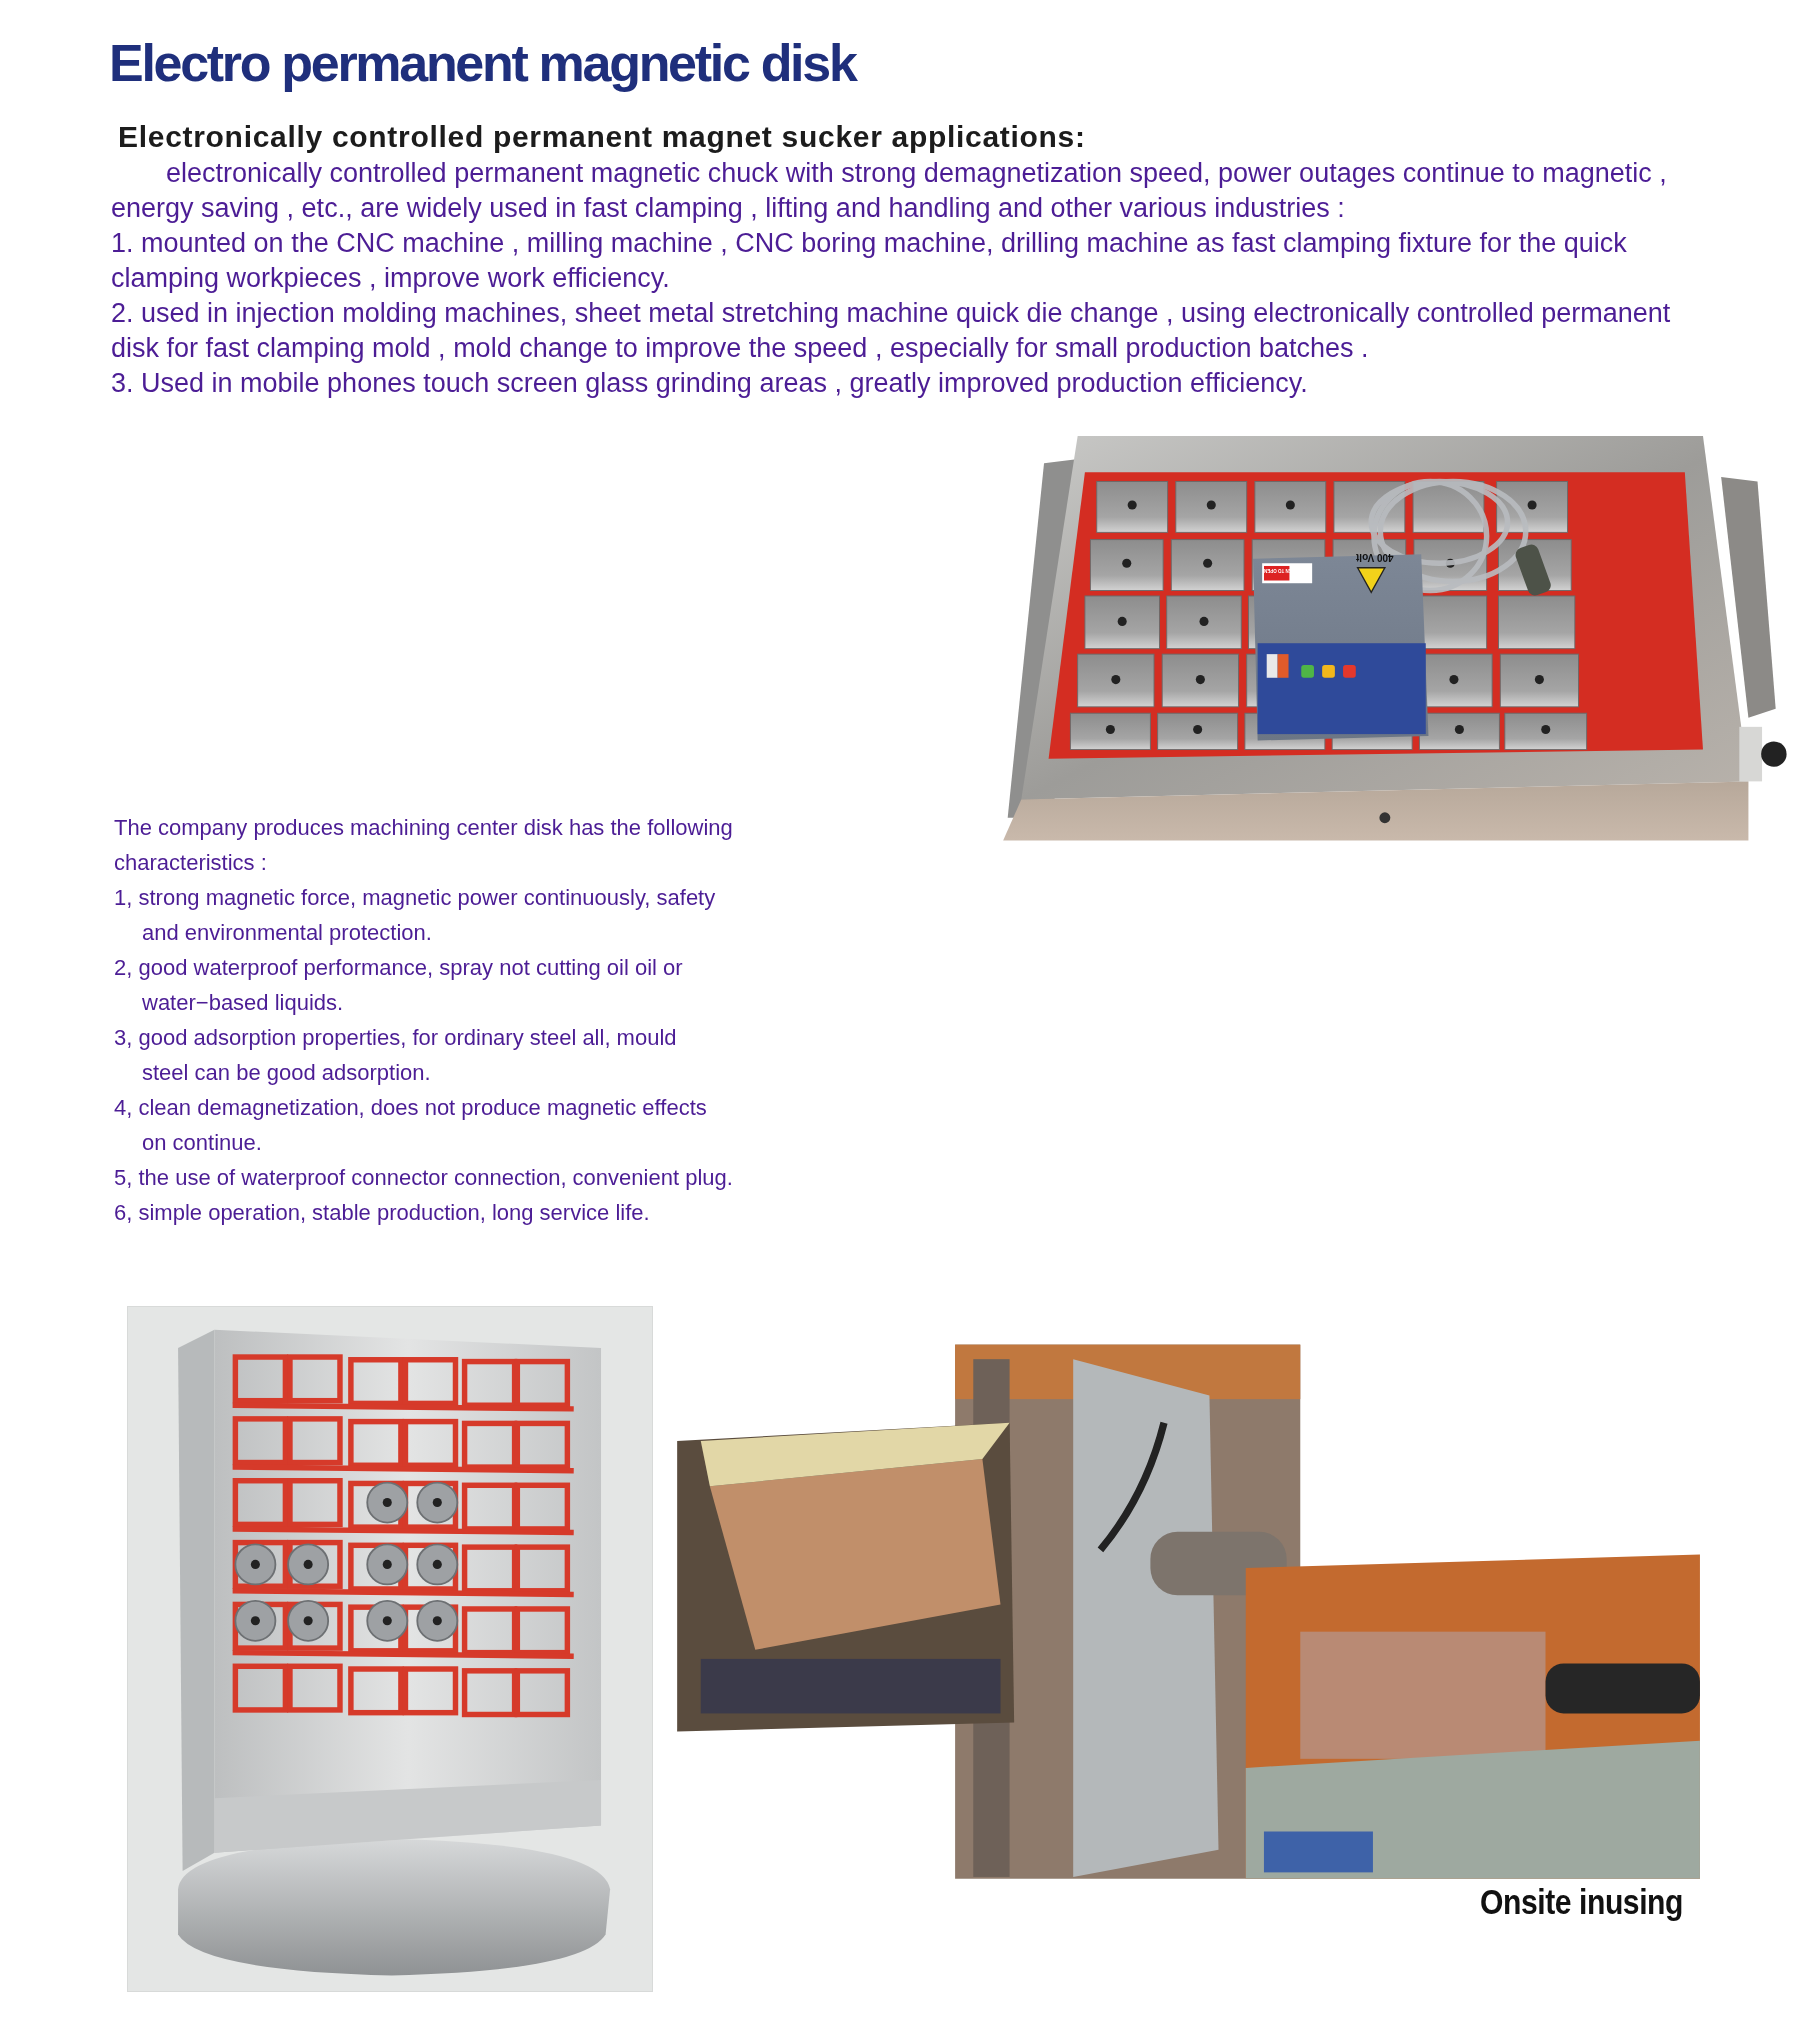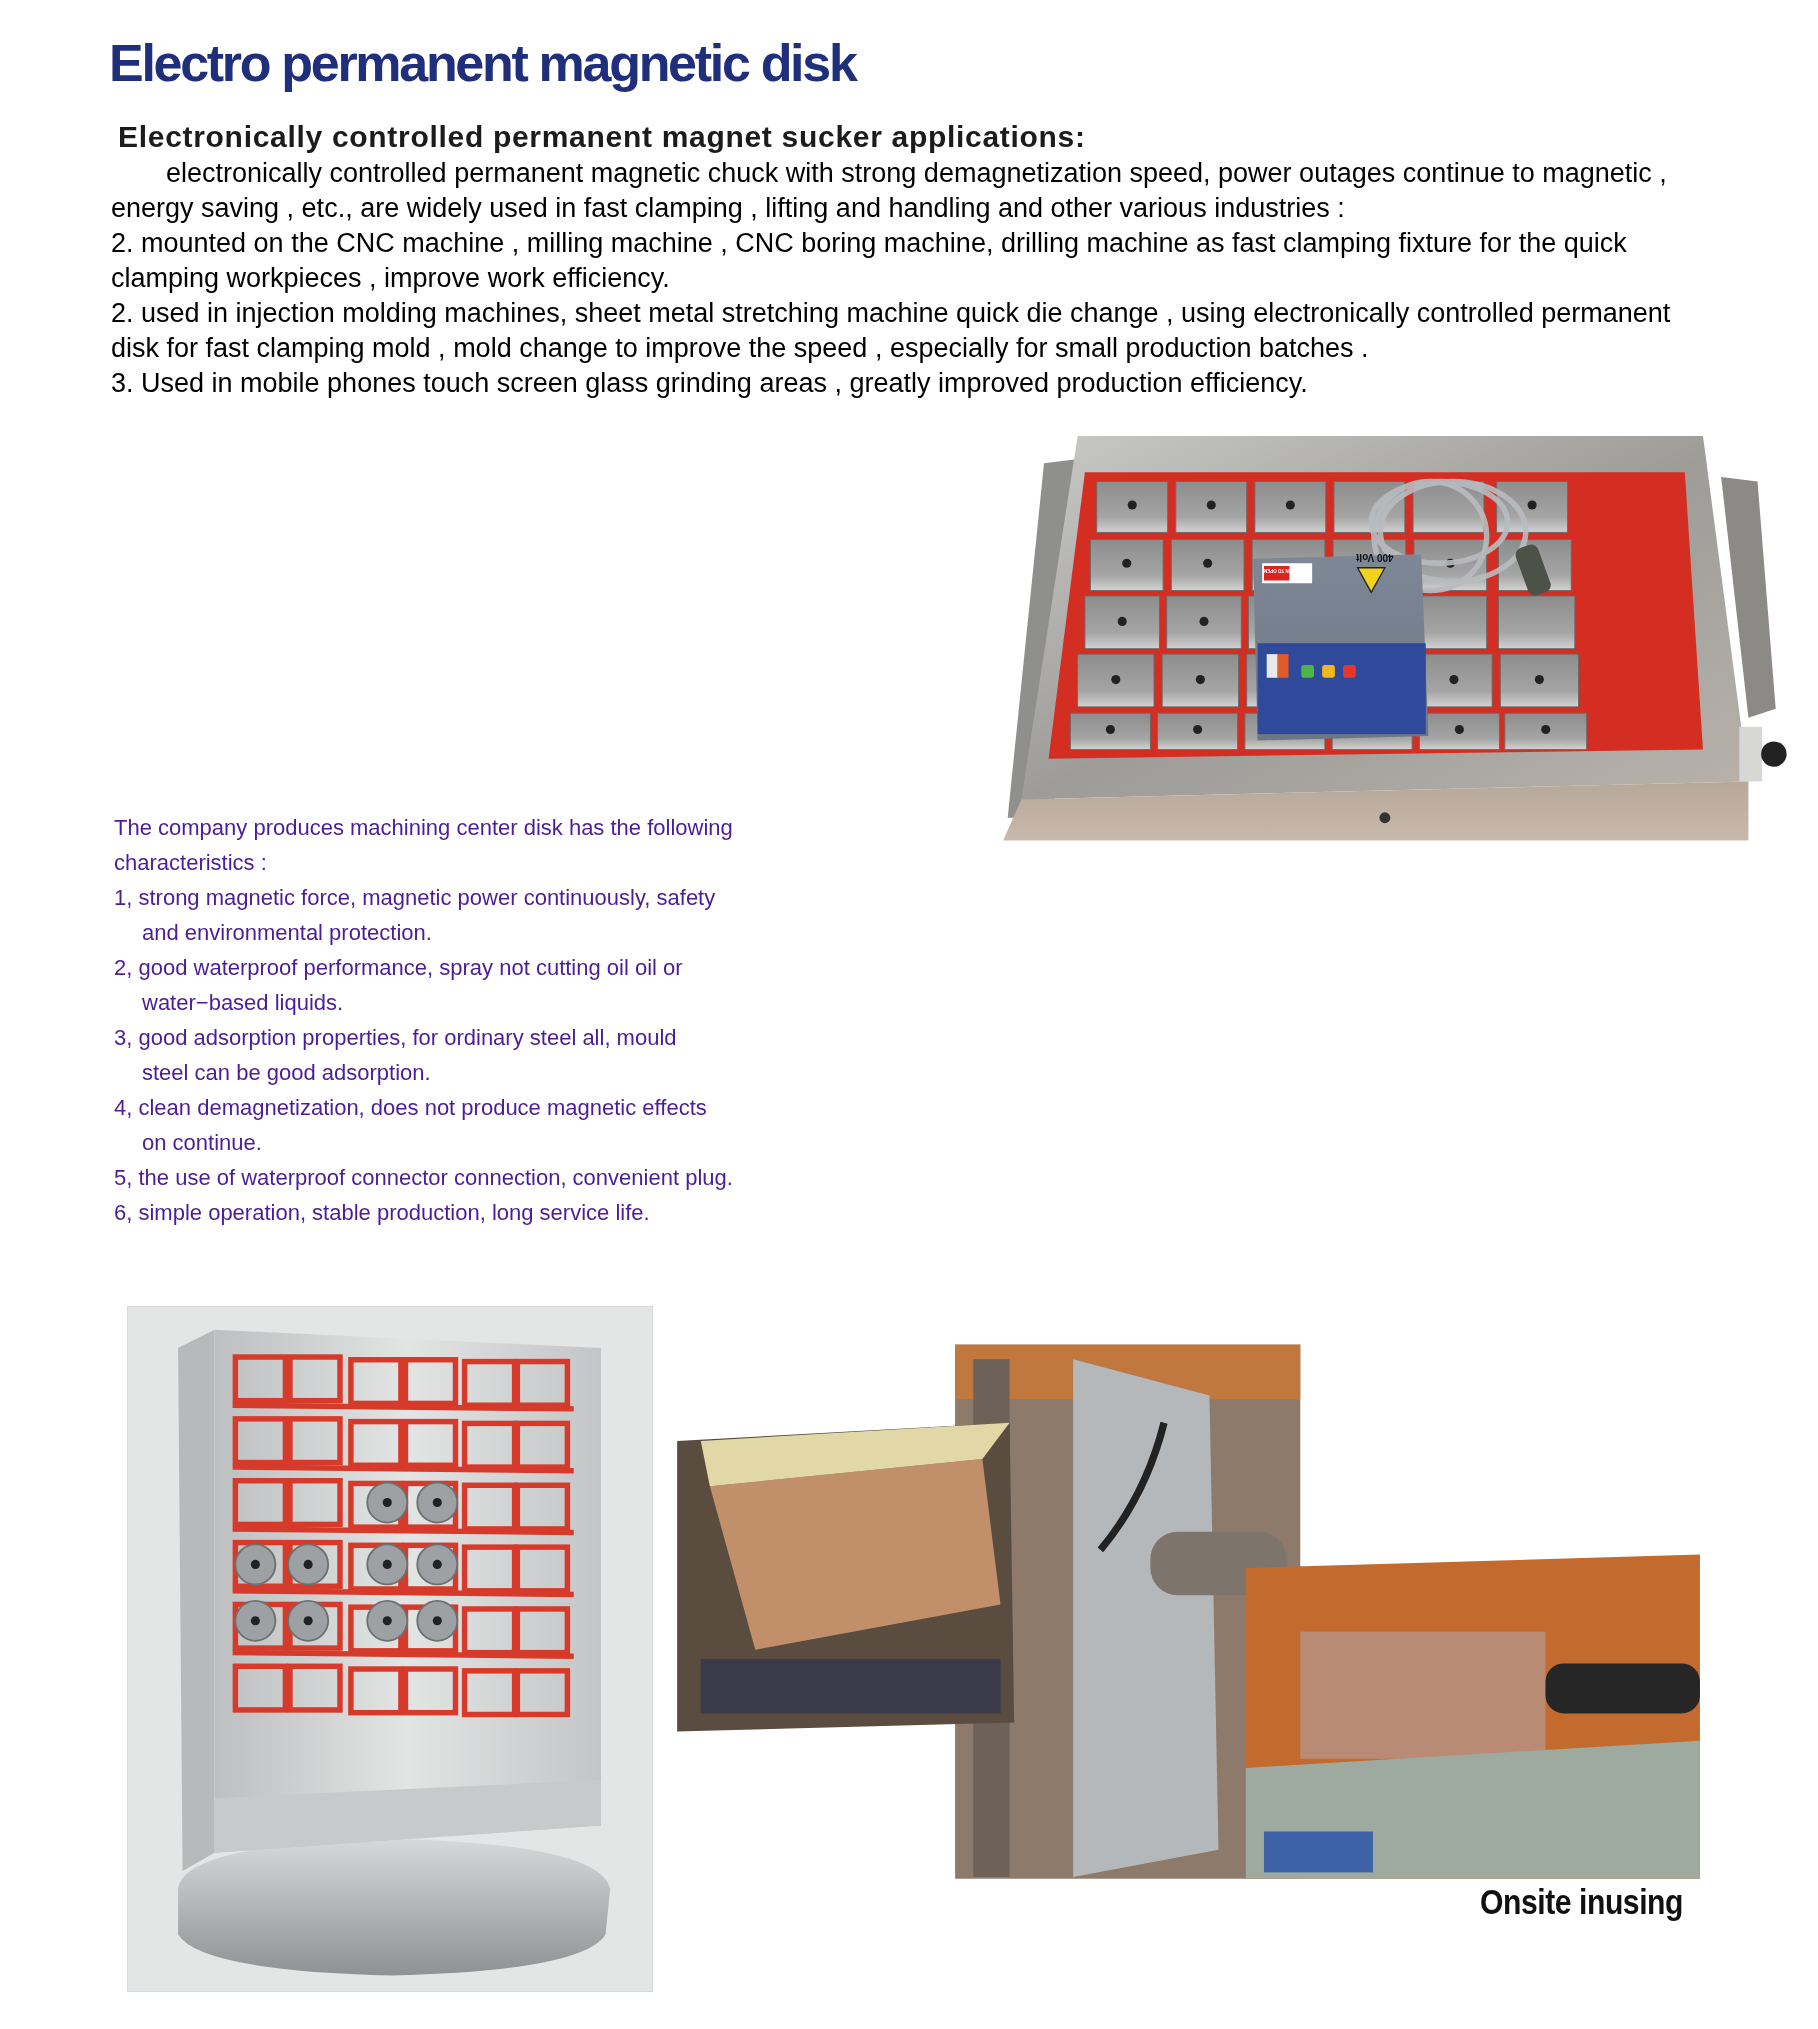"electronically controlled permanent magnetic" .body-lines { color: #000000 -> #4c1d95 }
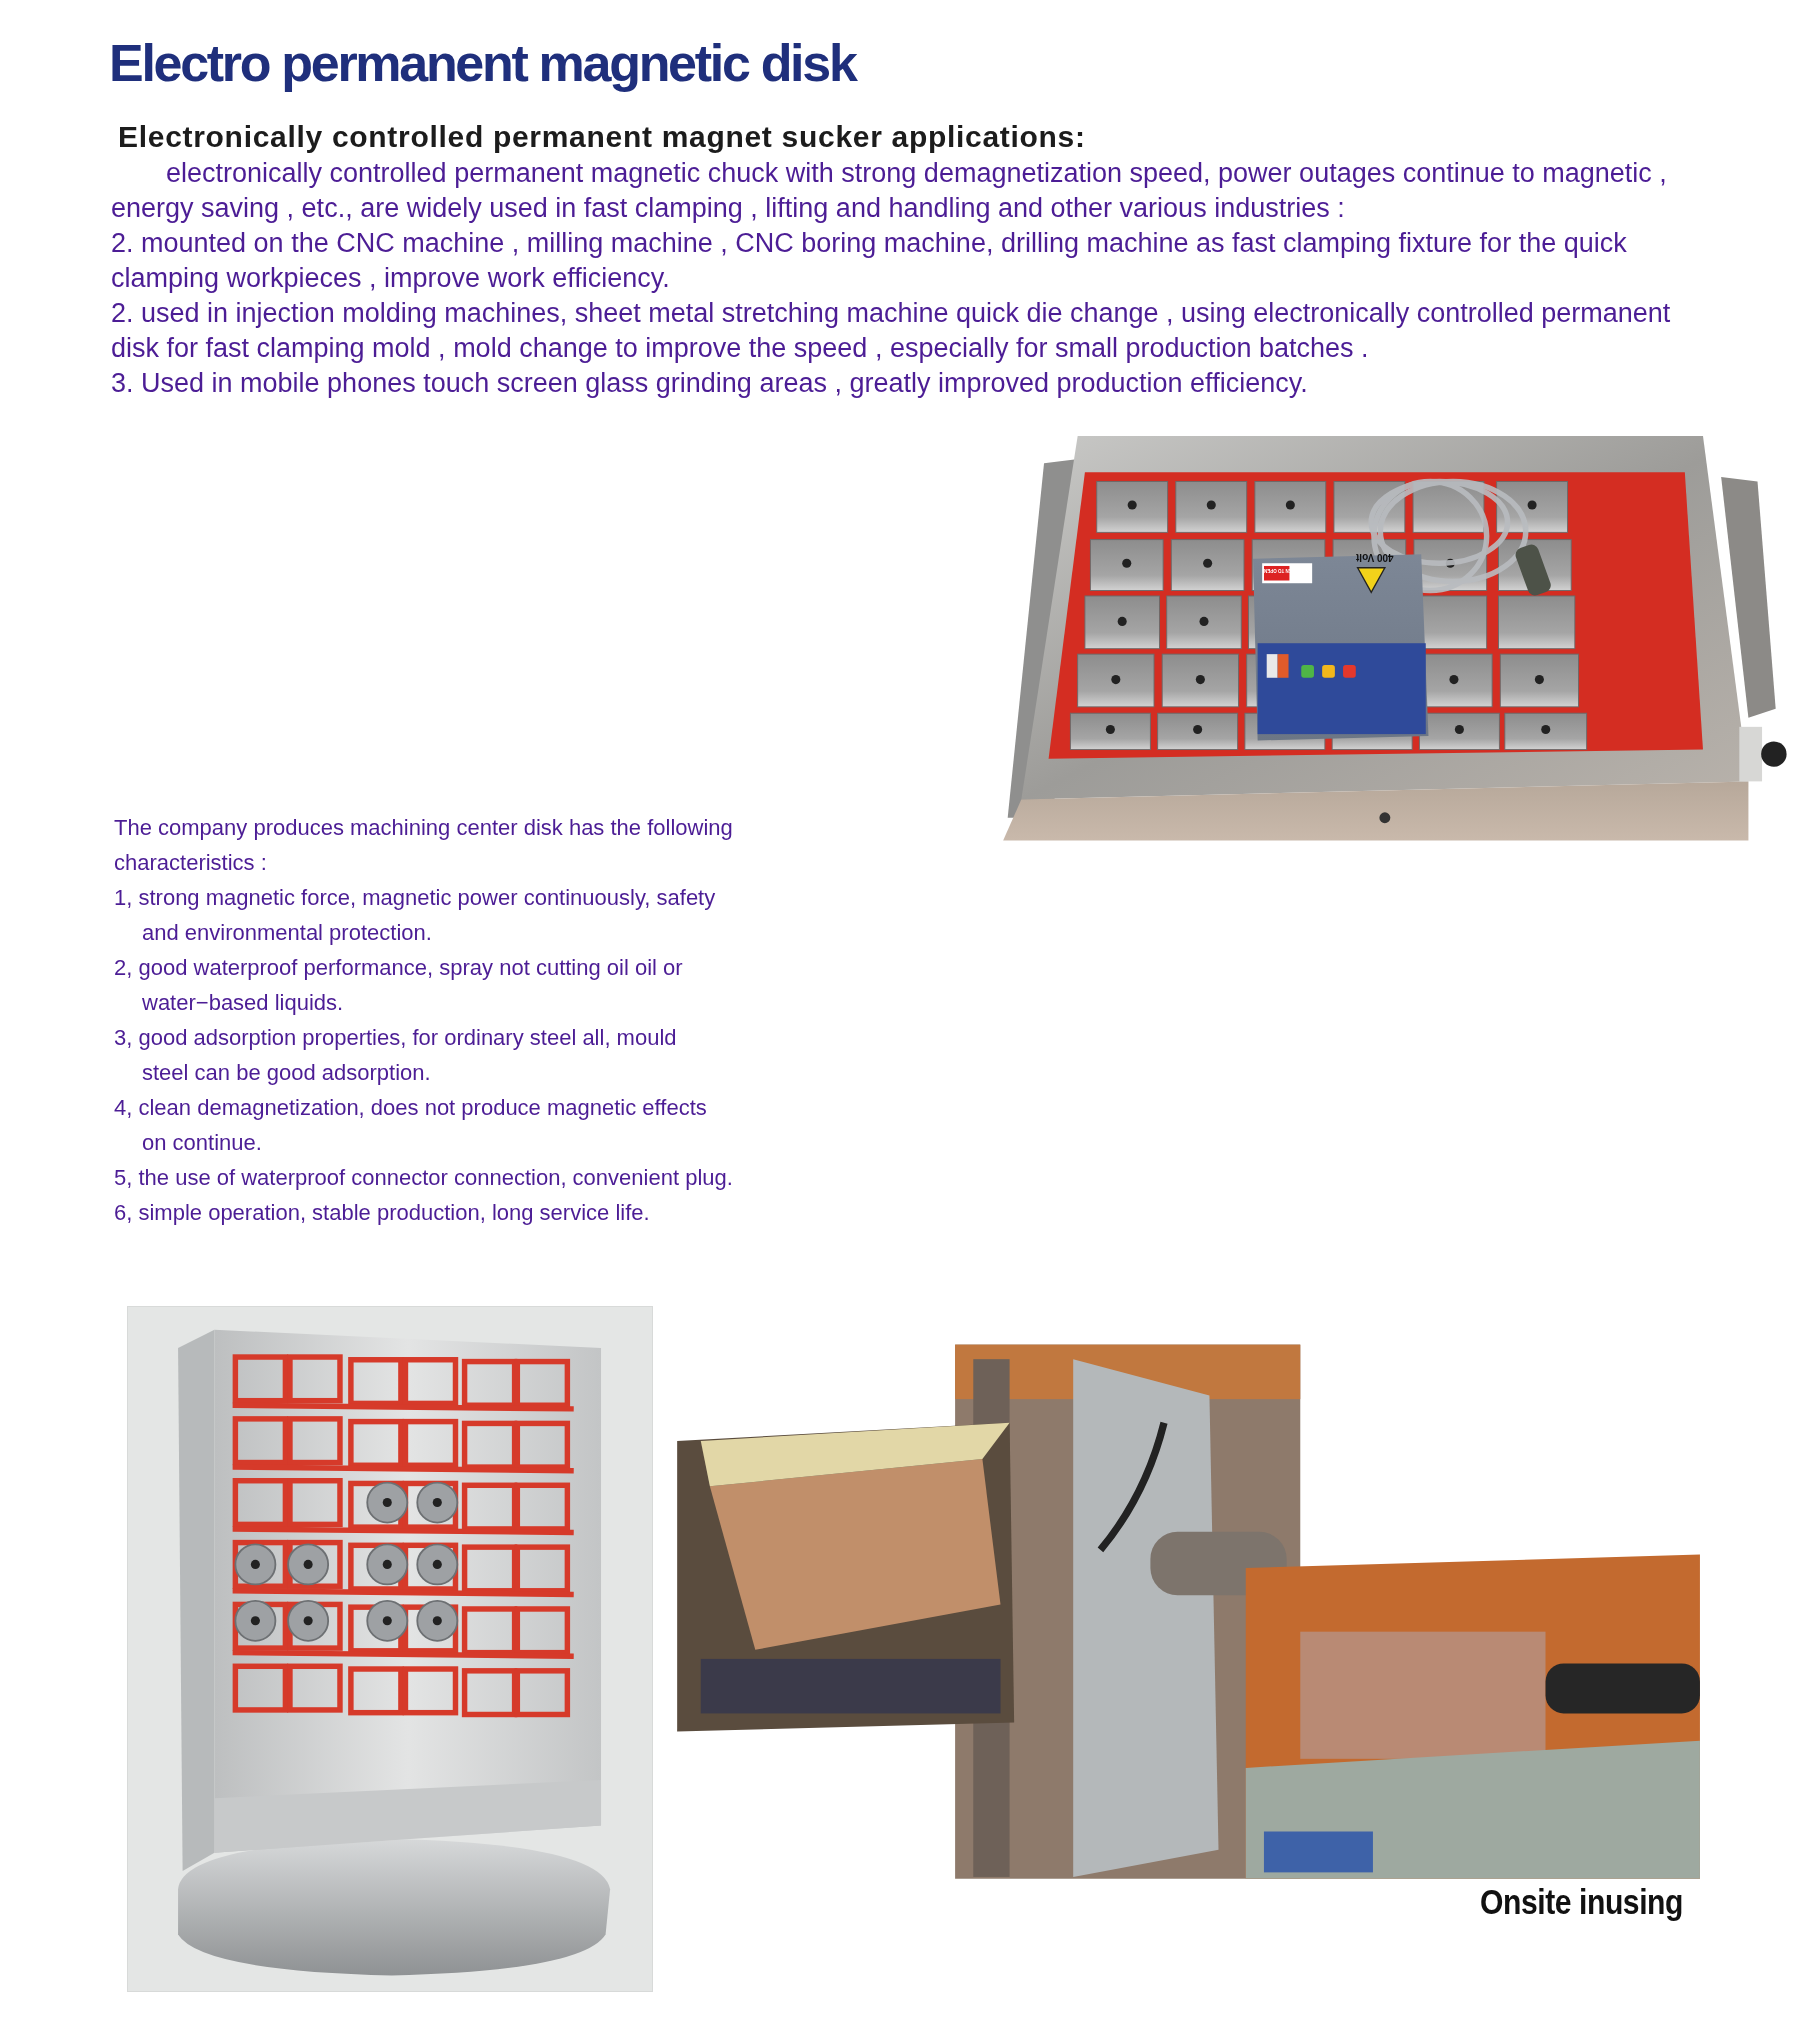"2. mounted on the CNC" div { text: 2 -> 1 }
